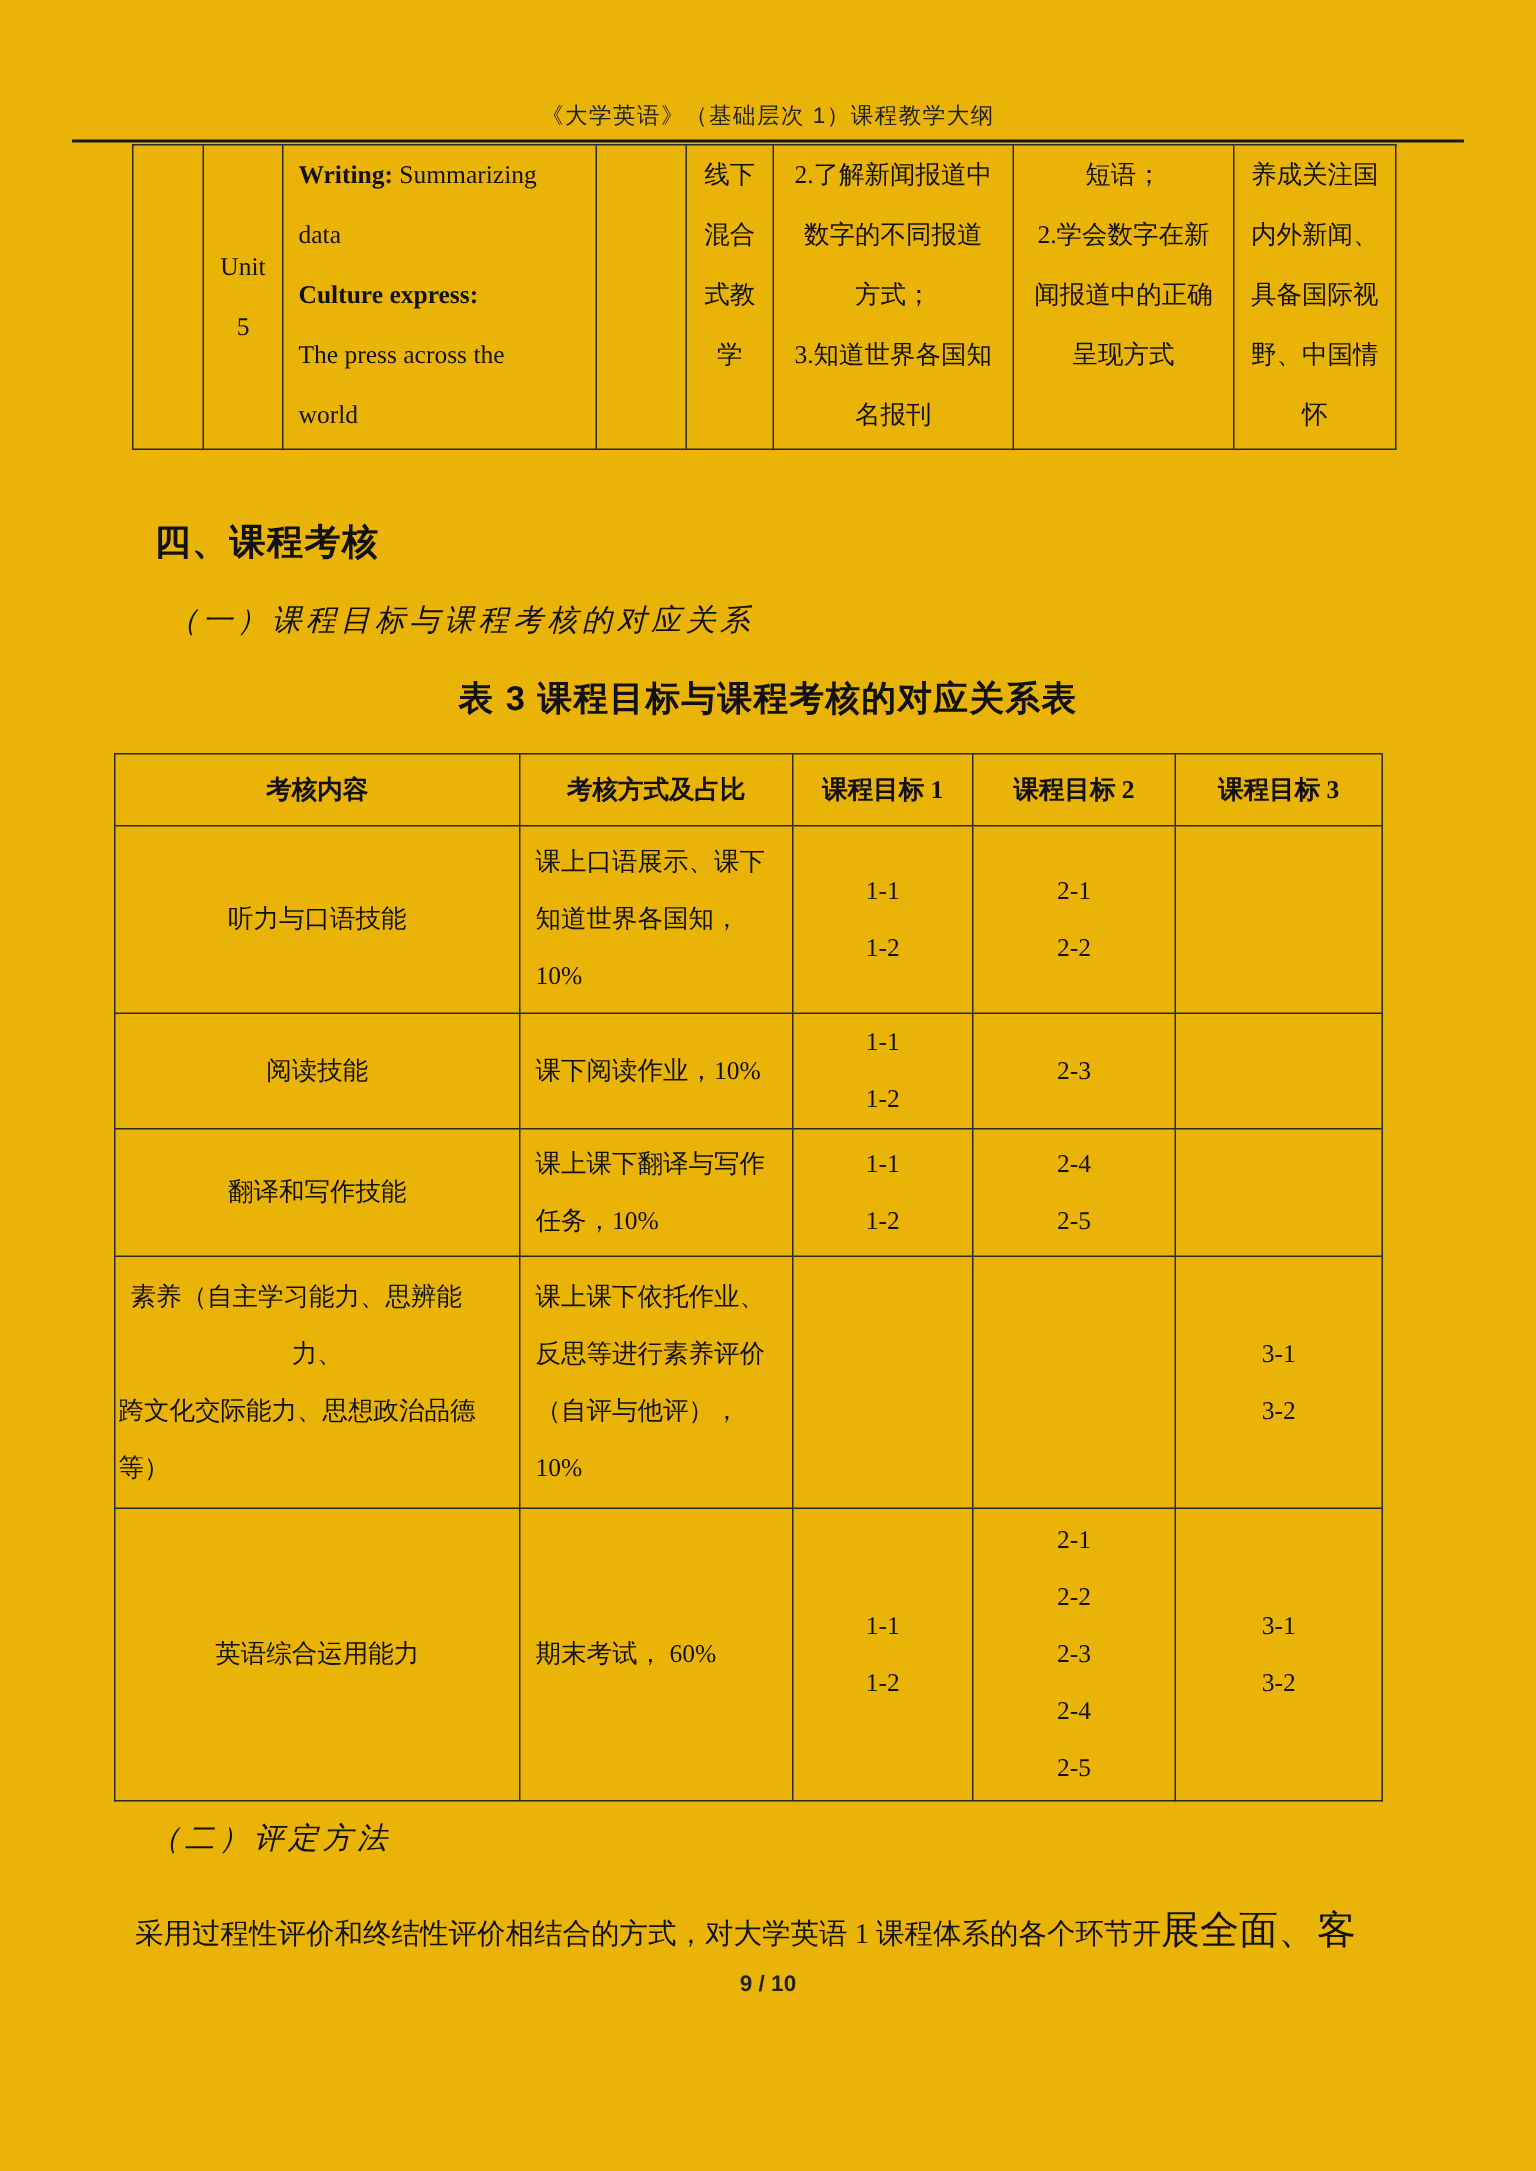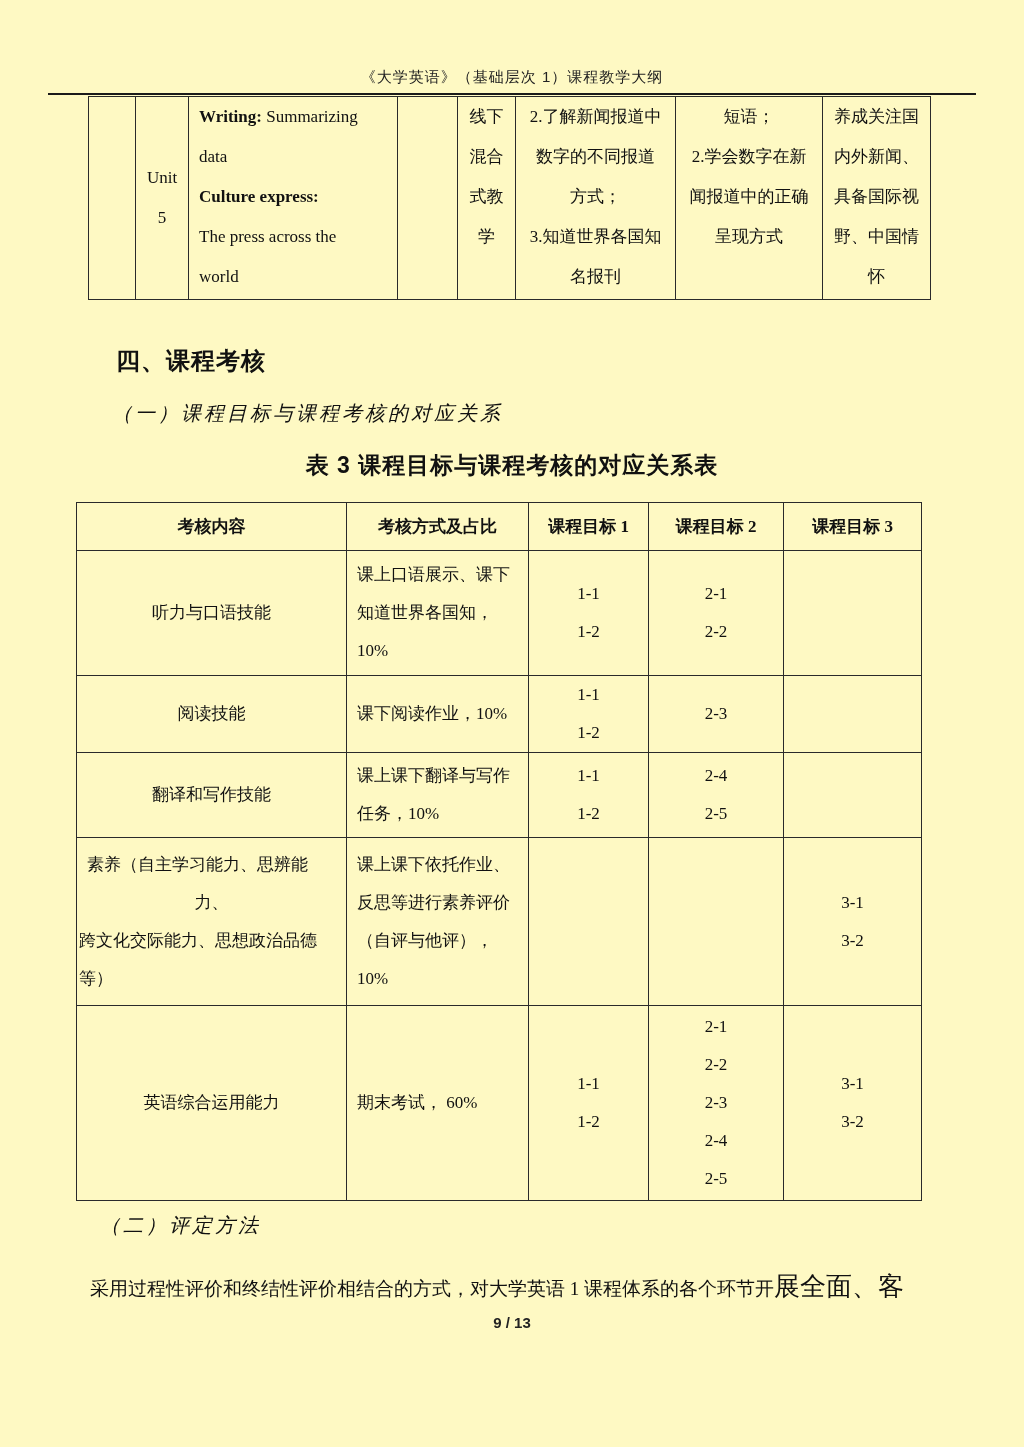"《大学英语》（基础层次 1）课程教学大纲" .page { background: #fef9c3 -> #eab308 }
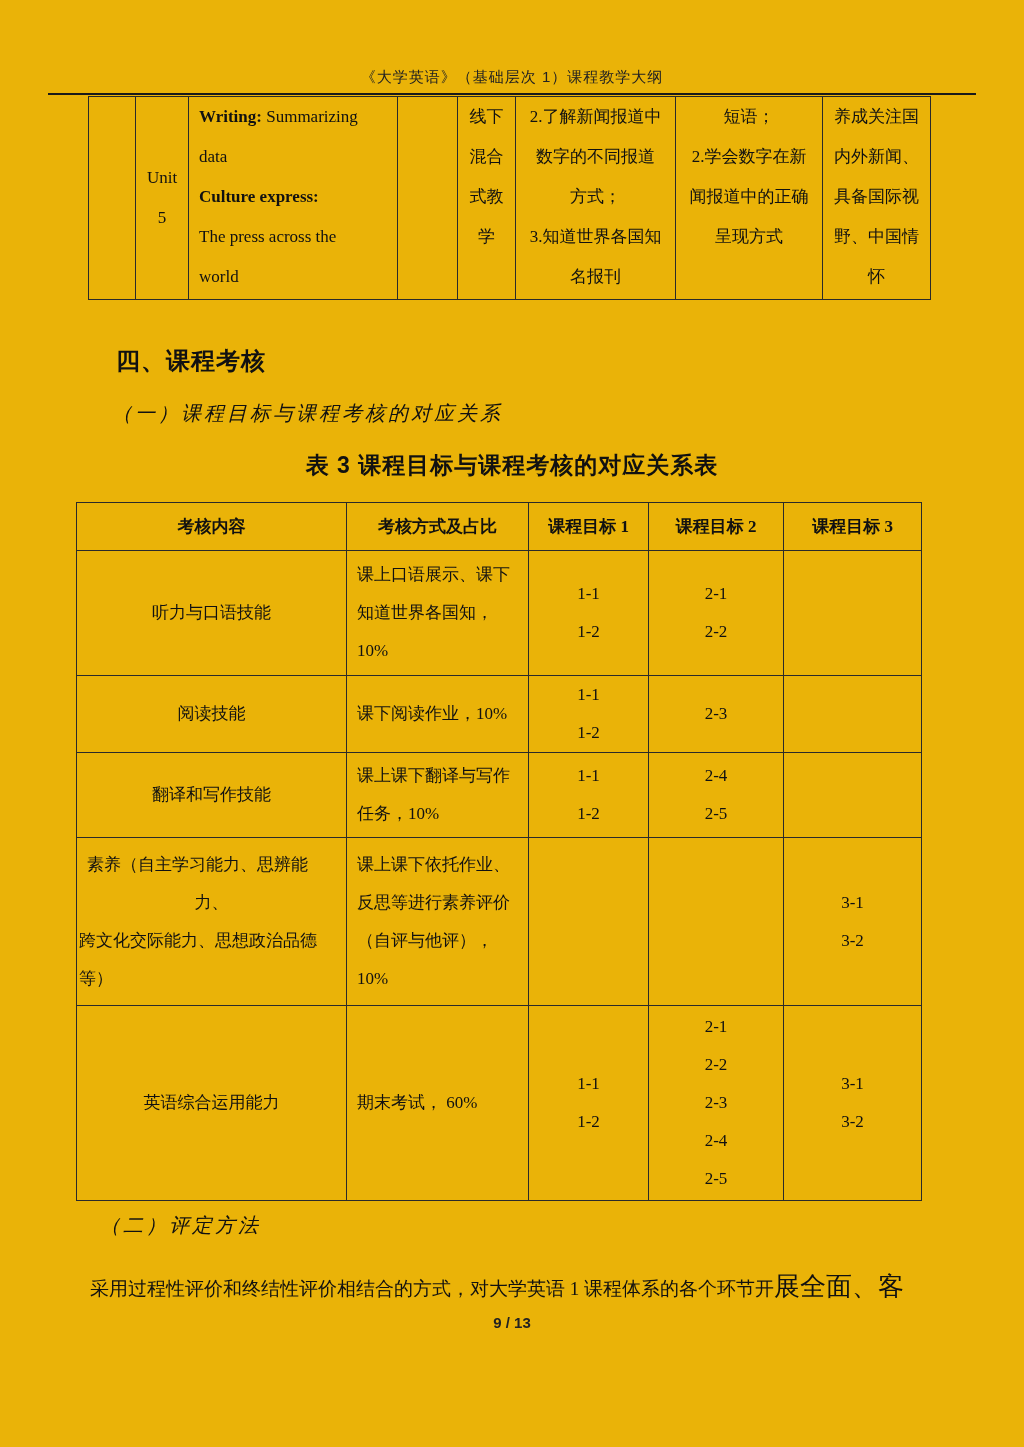"四、课程考核" .h2 { left: 116px -> 103px }
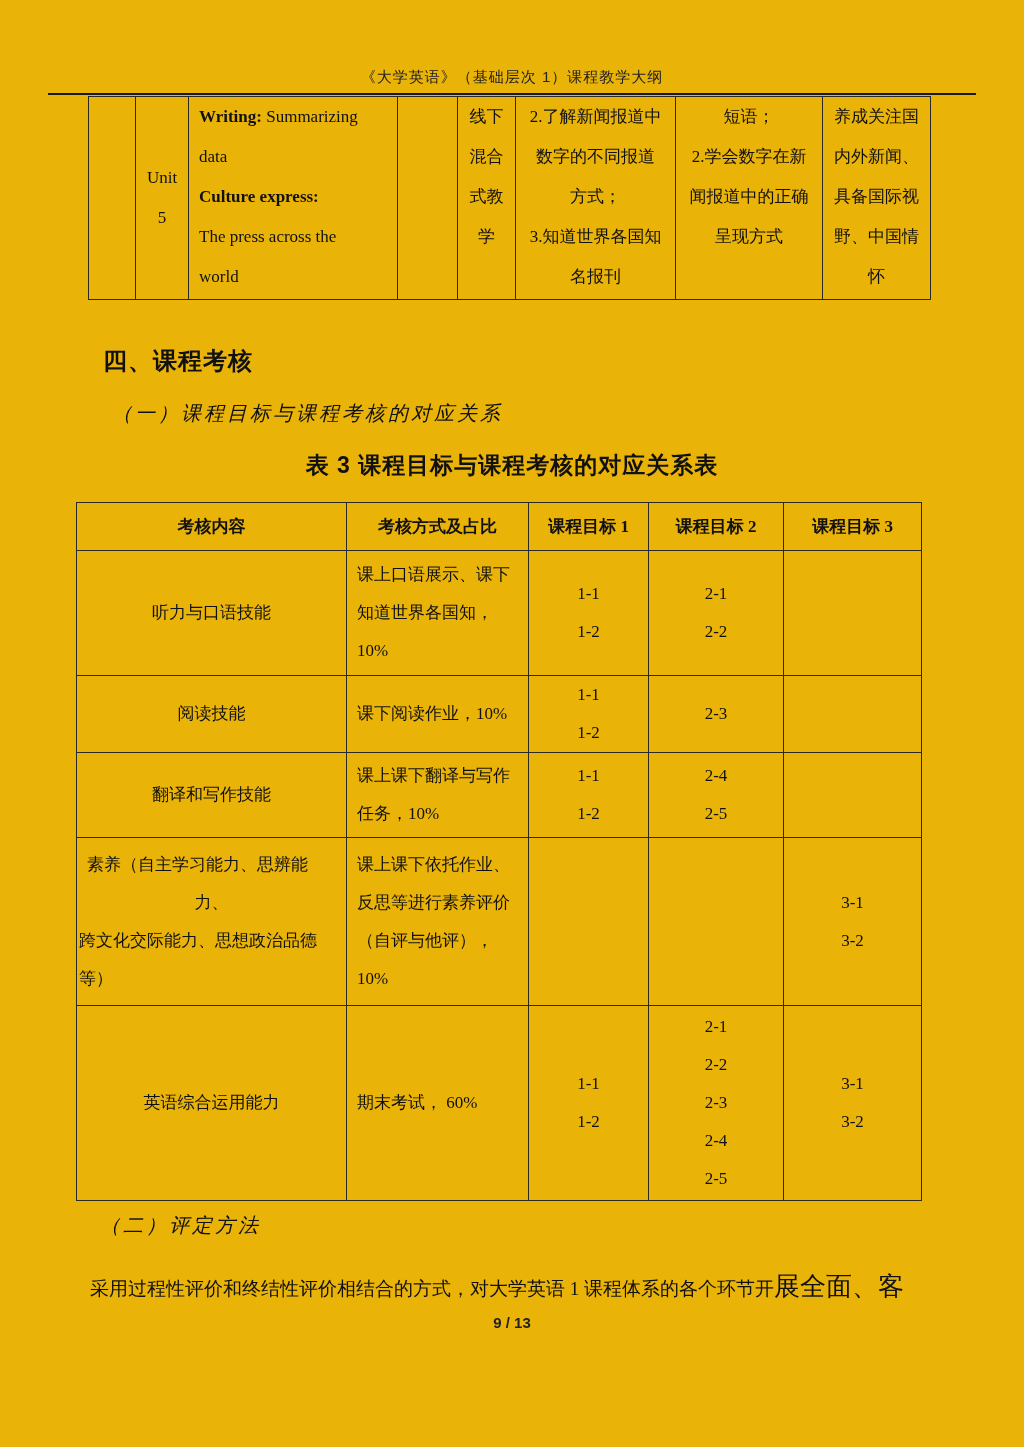"9 / 13" div.footer { text: 13 -> 10 }
